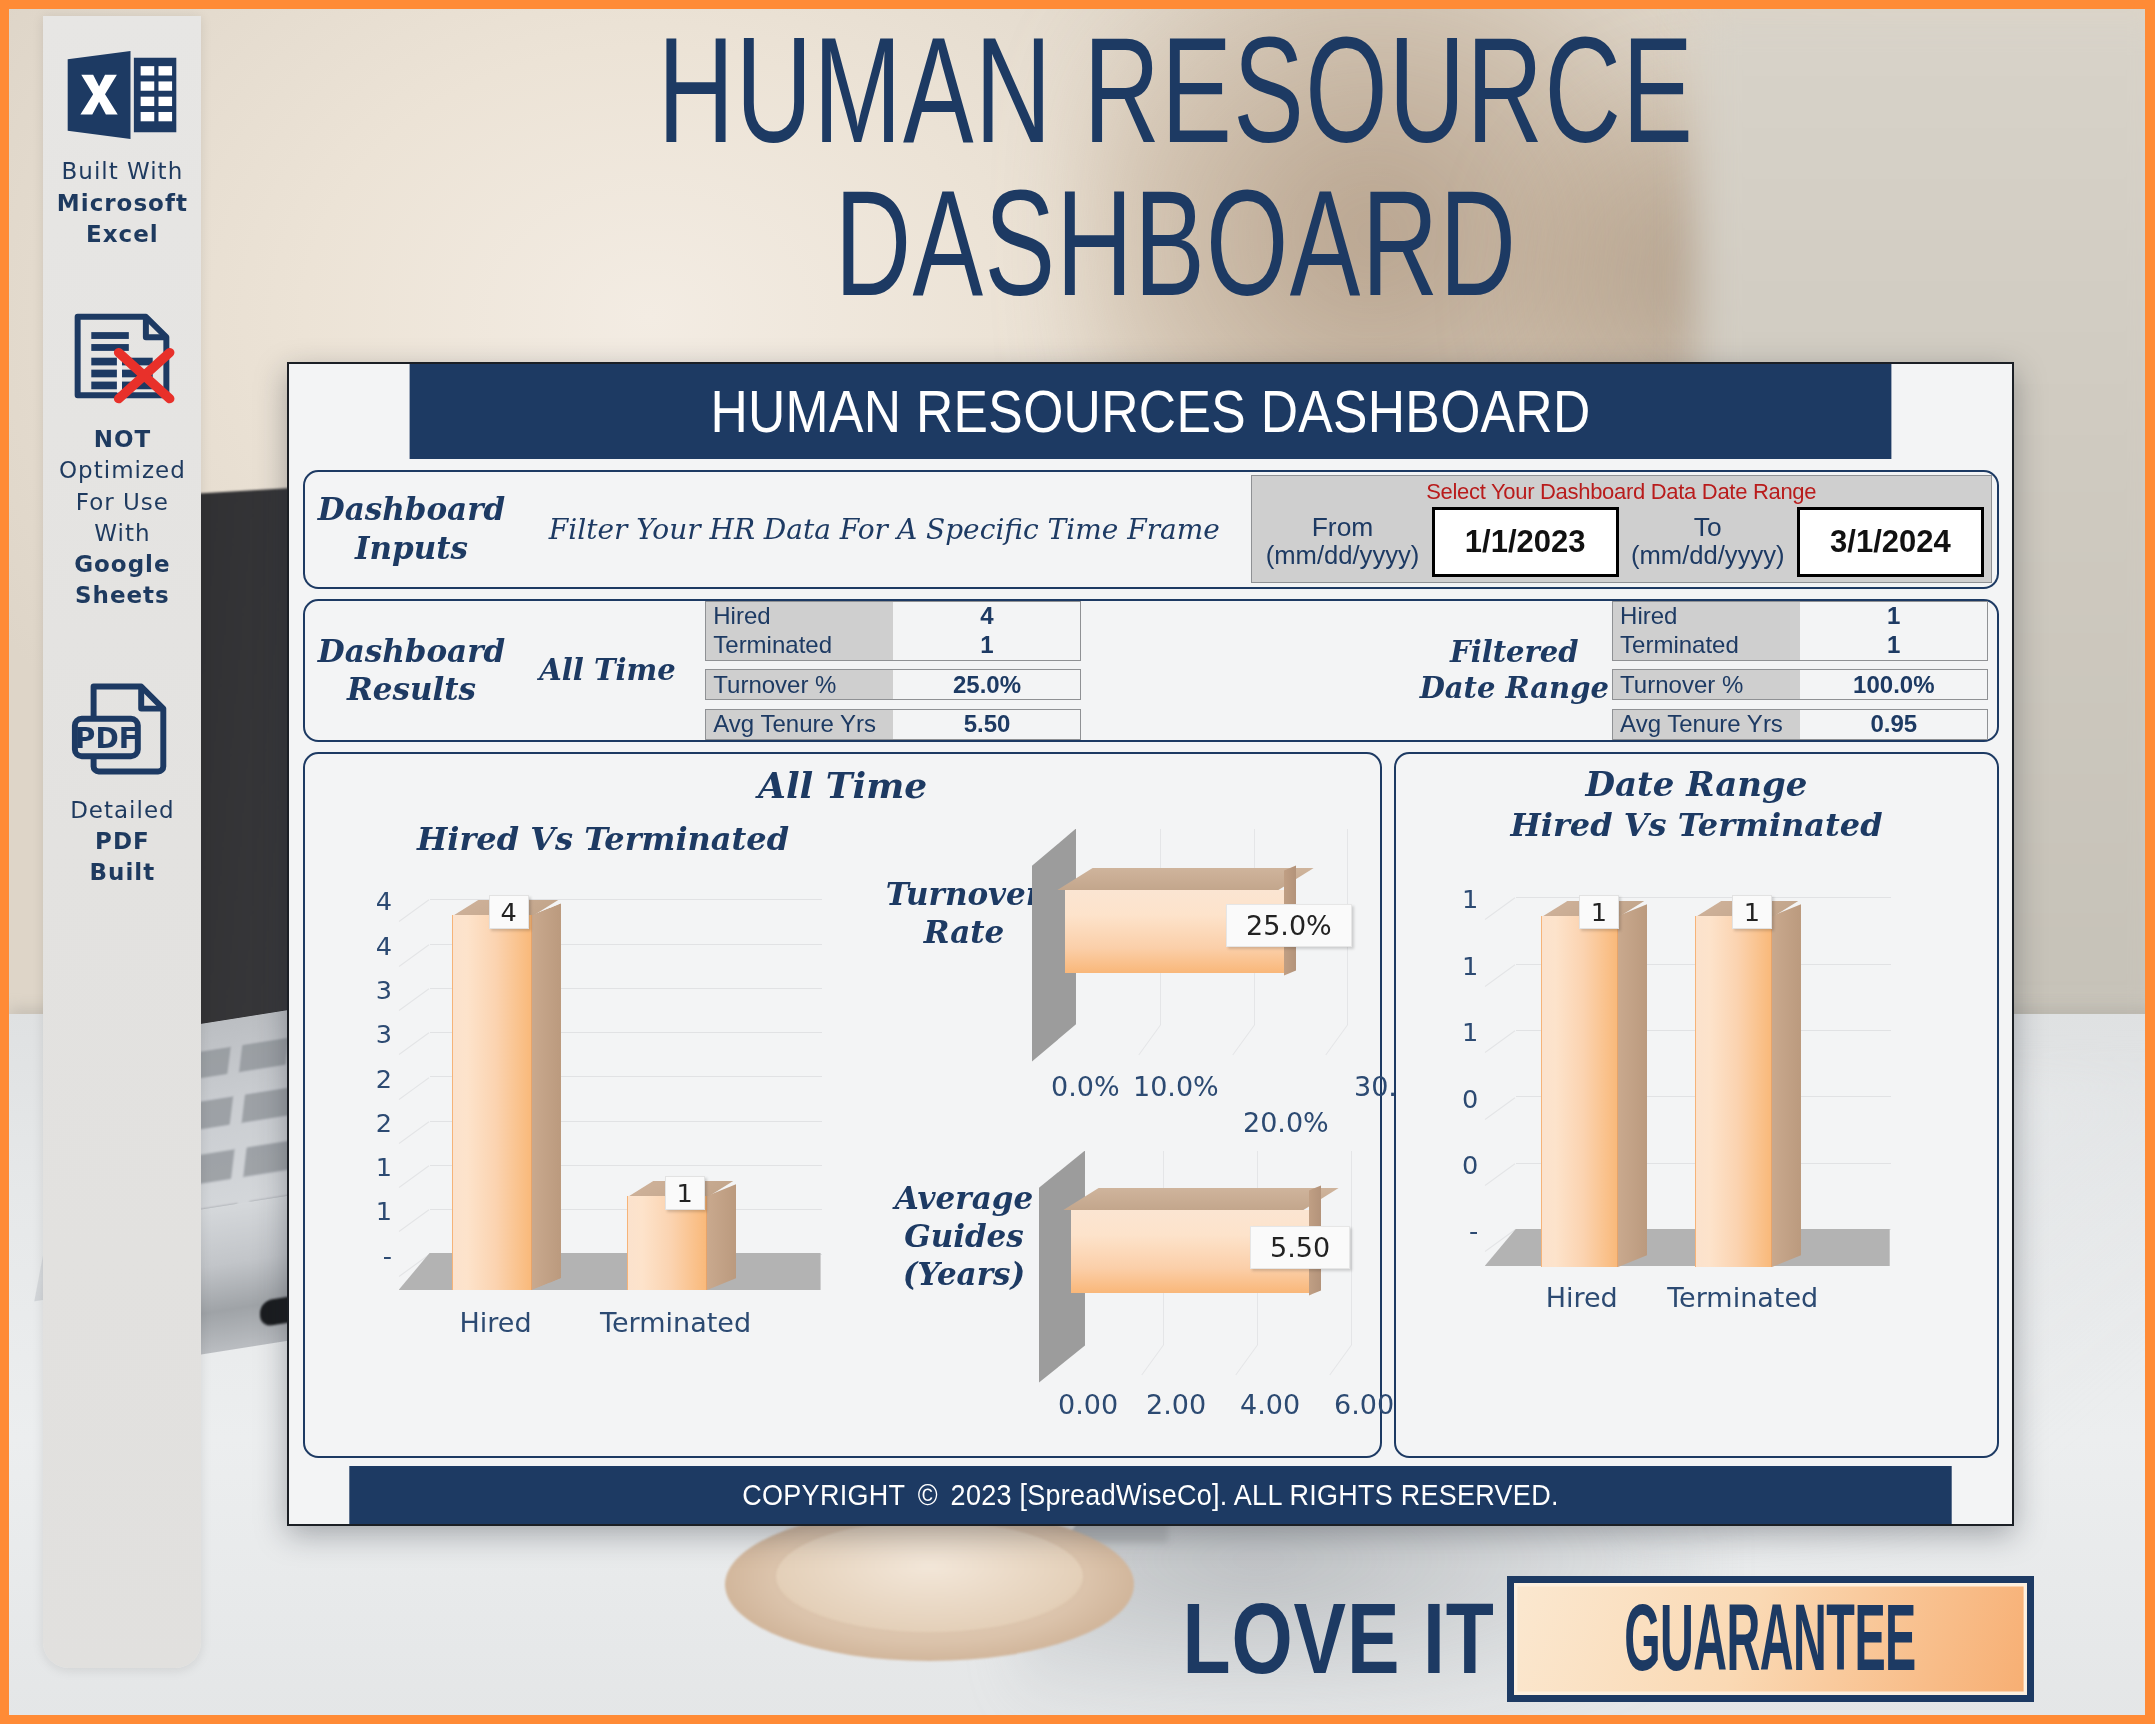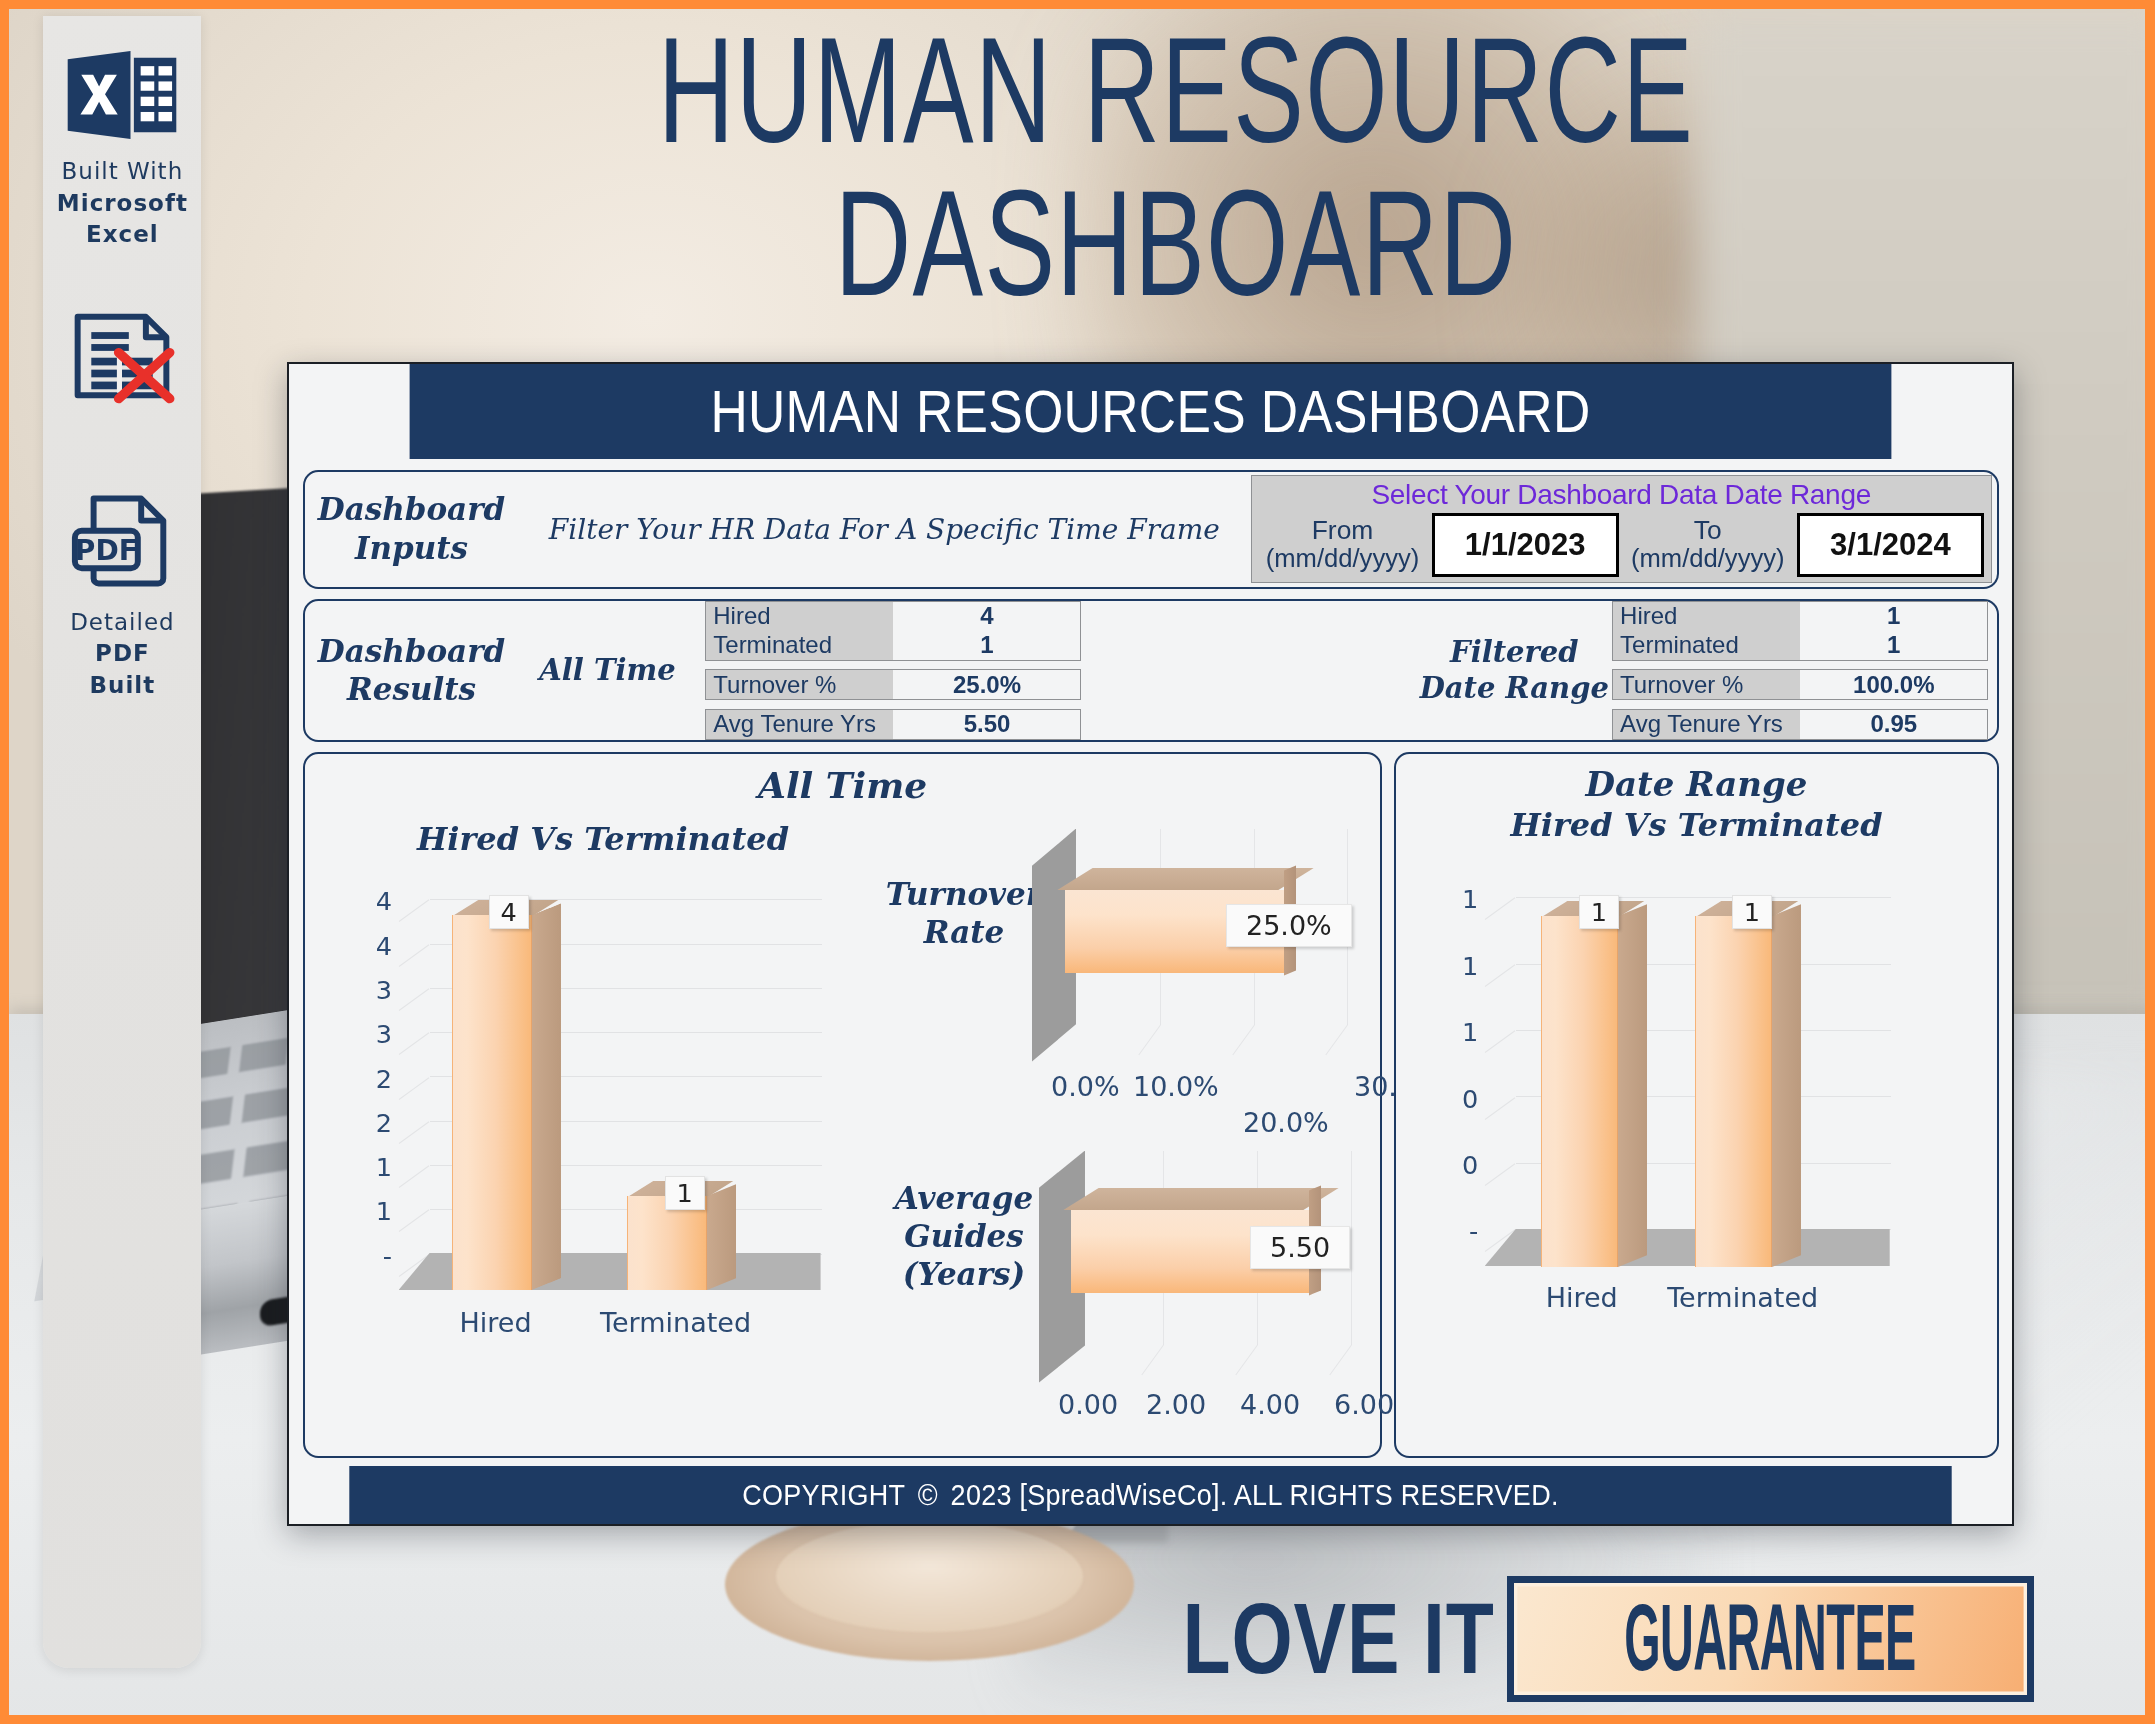"NOT" div.feat-txt { html: none -> <div> <b>NOT</b><br> <span>Optimized</span><br> <span>For Use</span><br> <span>With <b>Google</b></span><br> <b>Sheets</b> </div> }
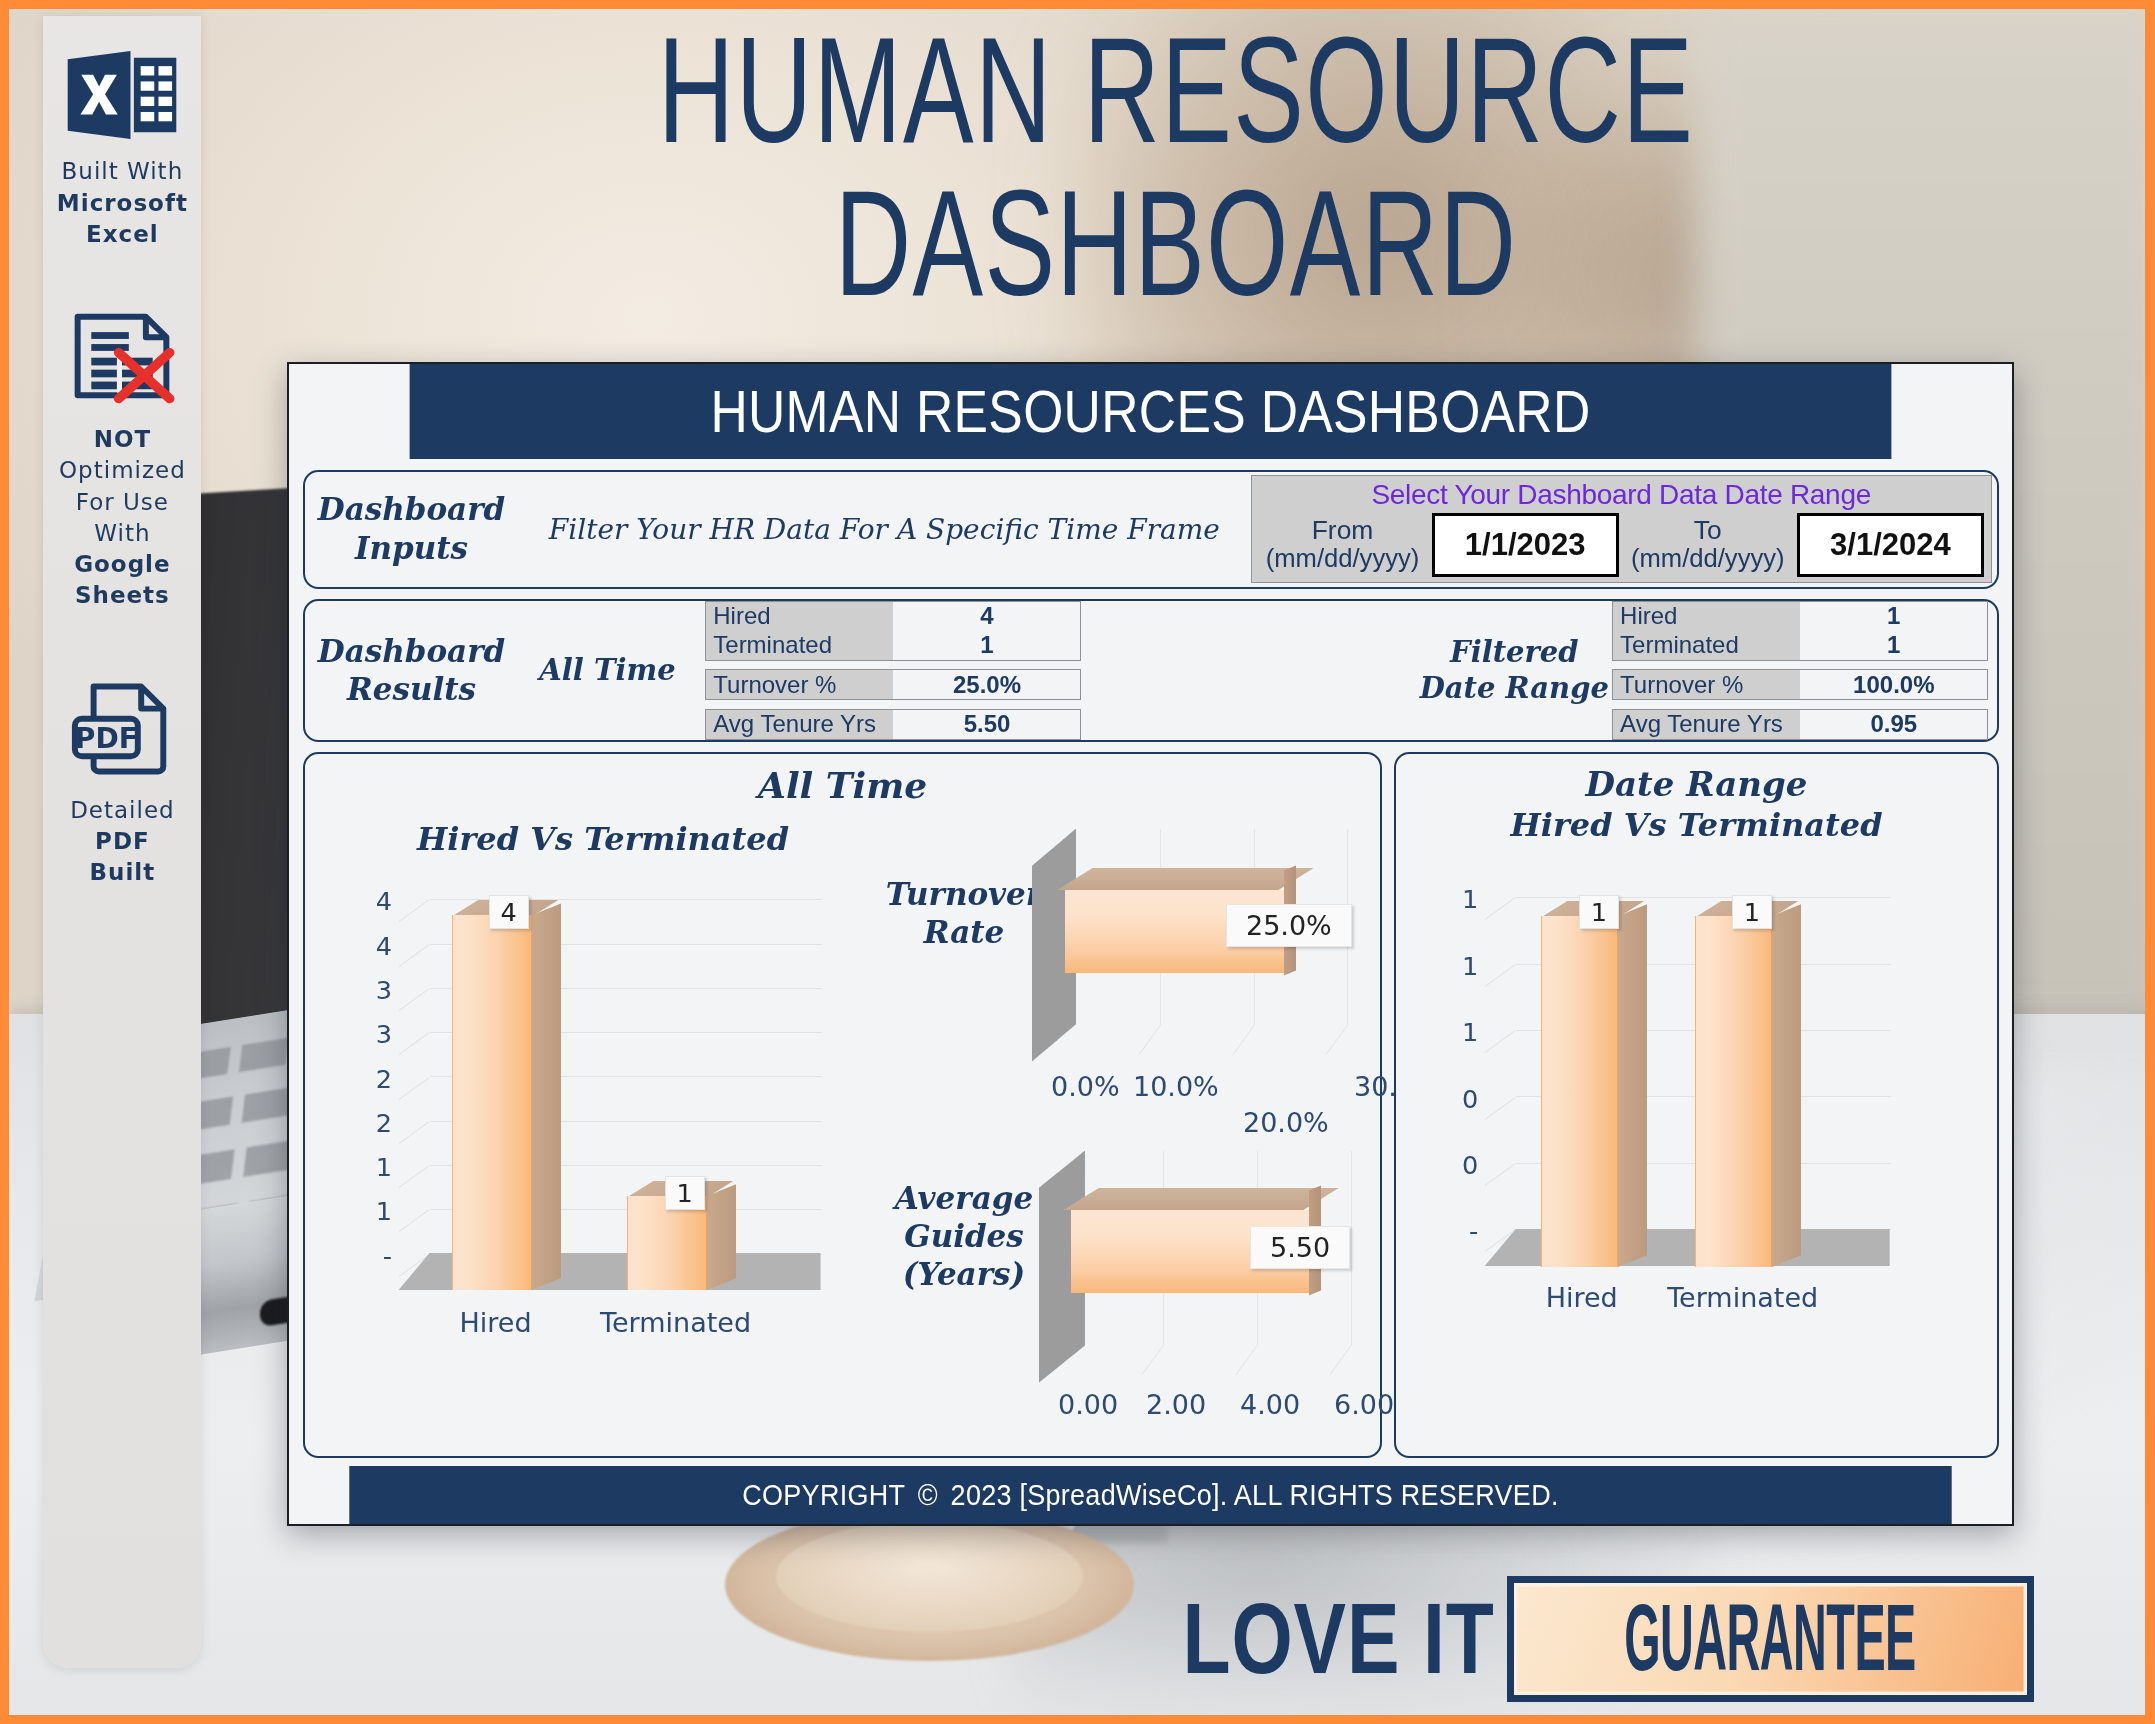"Select Your Dashboard Data Date" #daterange-title { color: #6d28d9 -> #b91c1c; font-size: 28px -> 22px }
